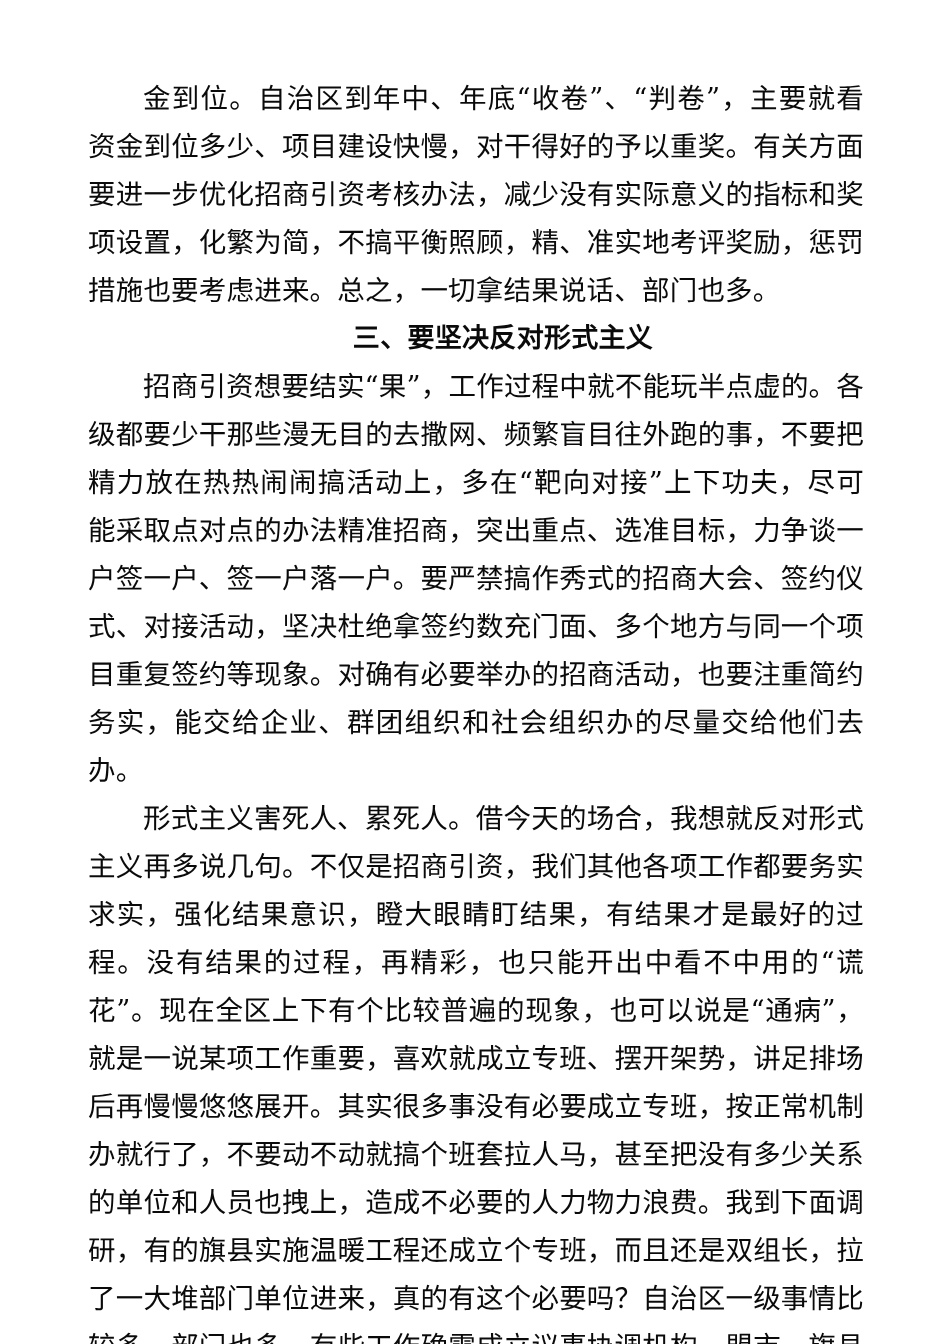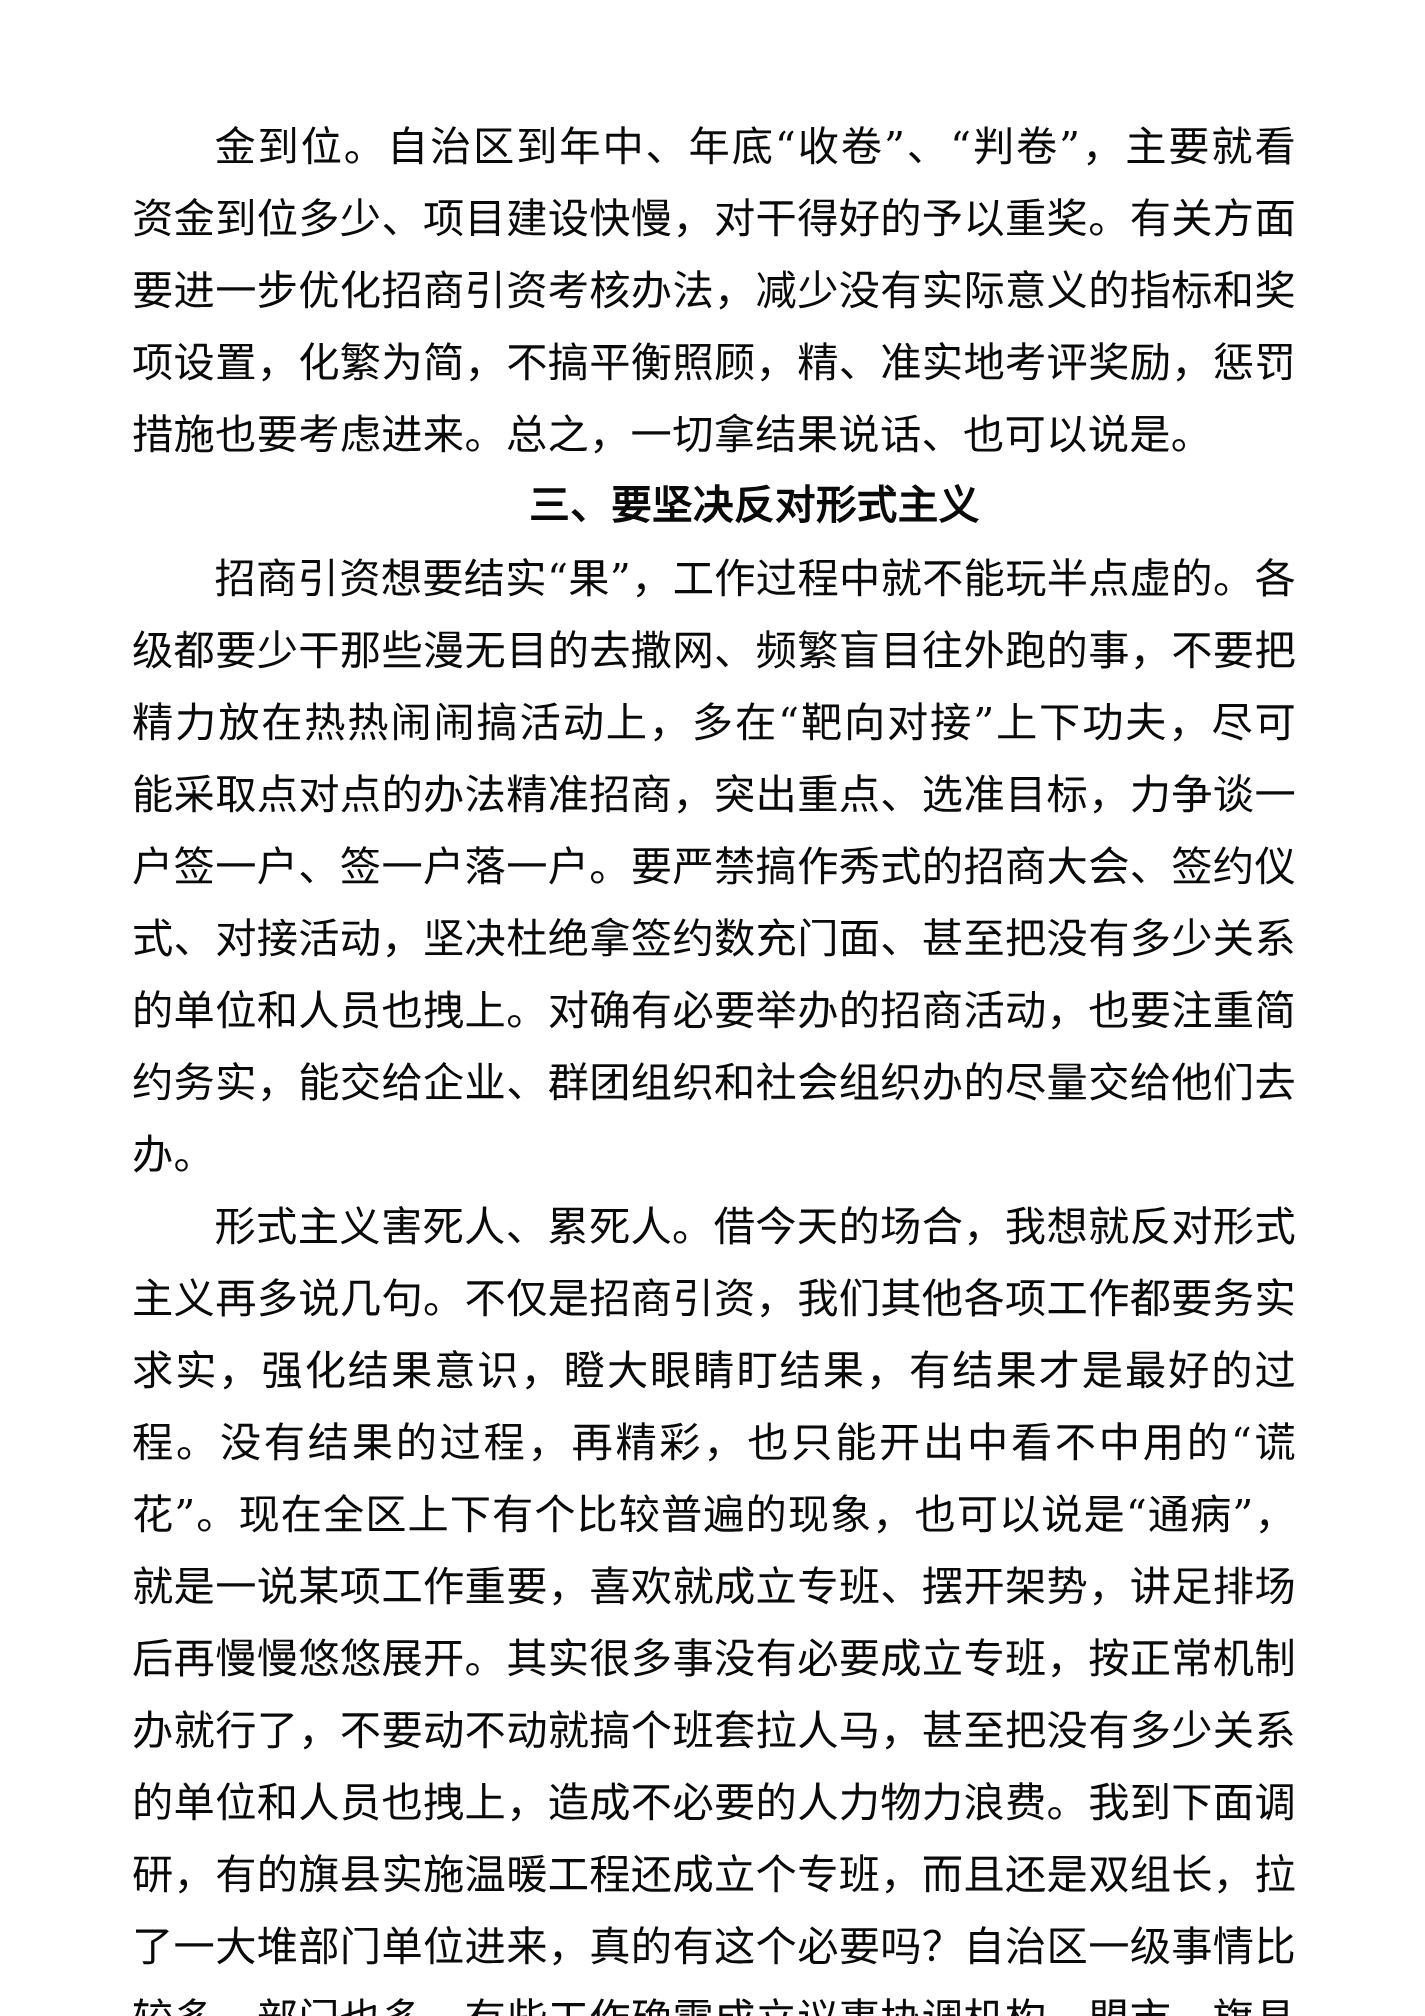"金到位。自治区到年中、年底“收卷”、“判卷”，主要就看资金到位多少、项目建设快慢" p.para { text: 也可以说是 -> 部门也多 }
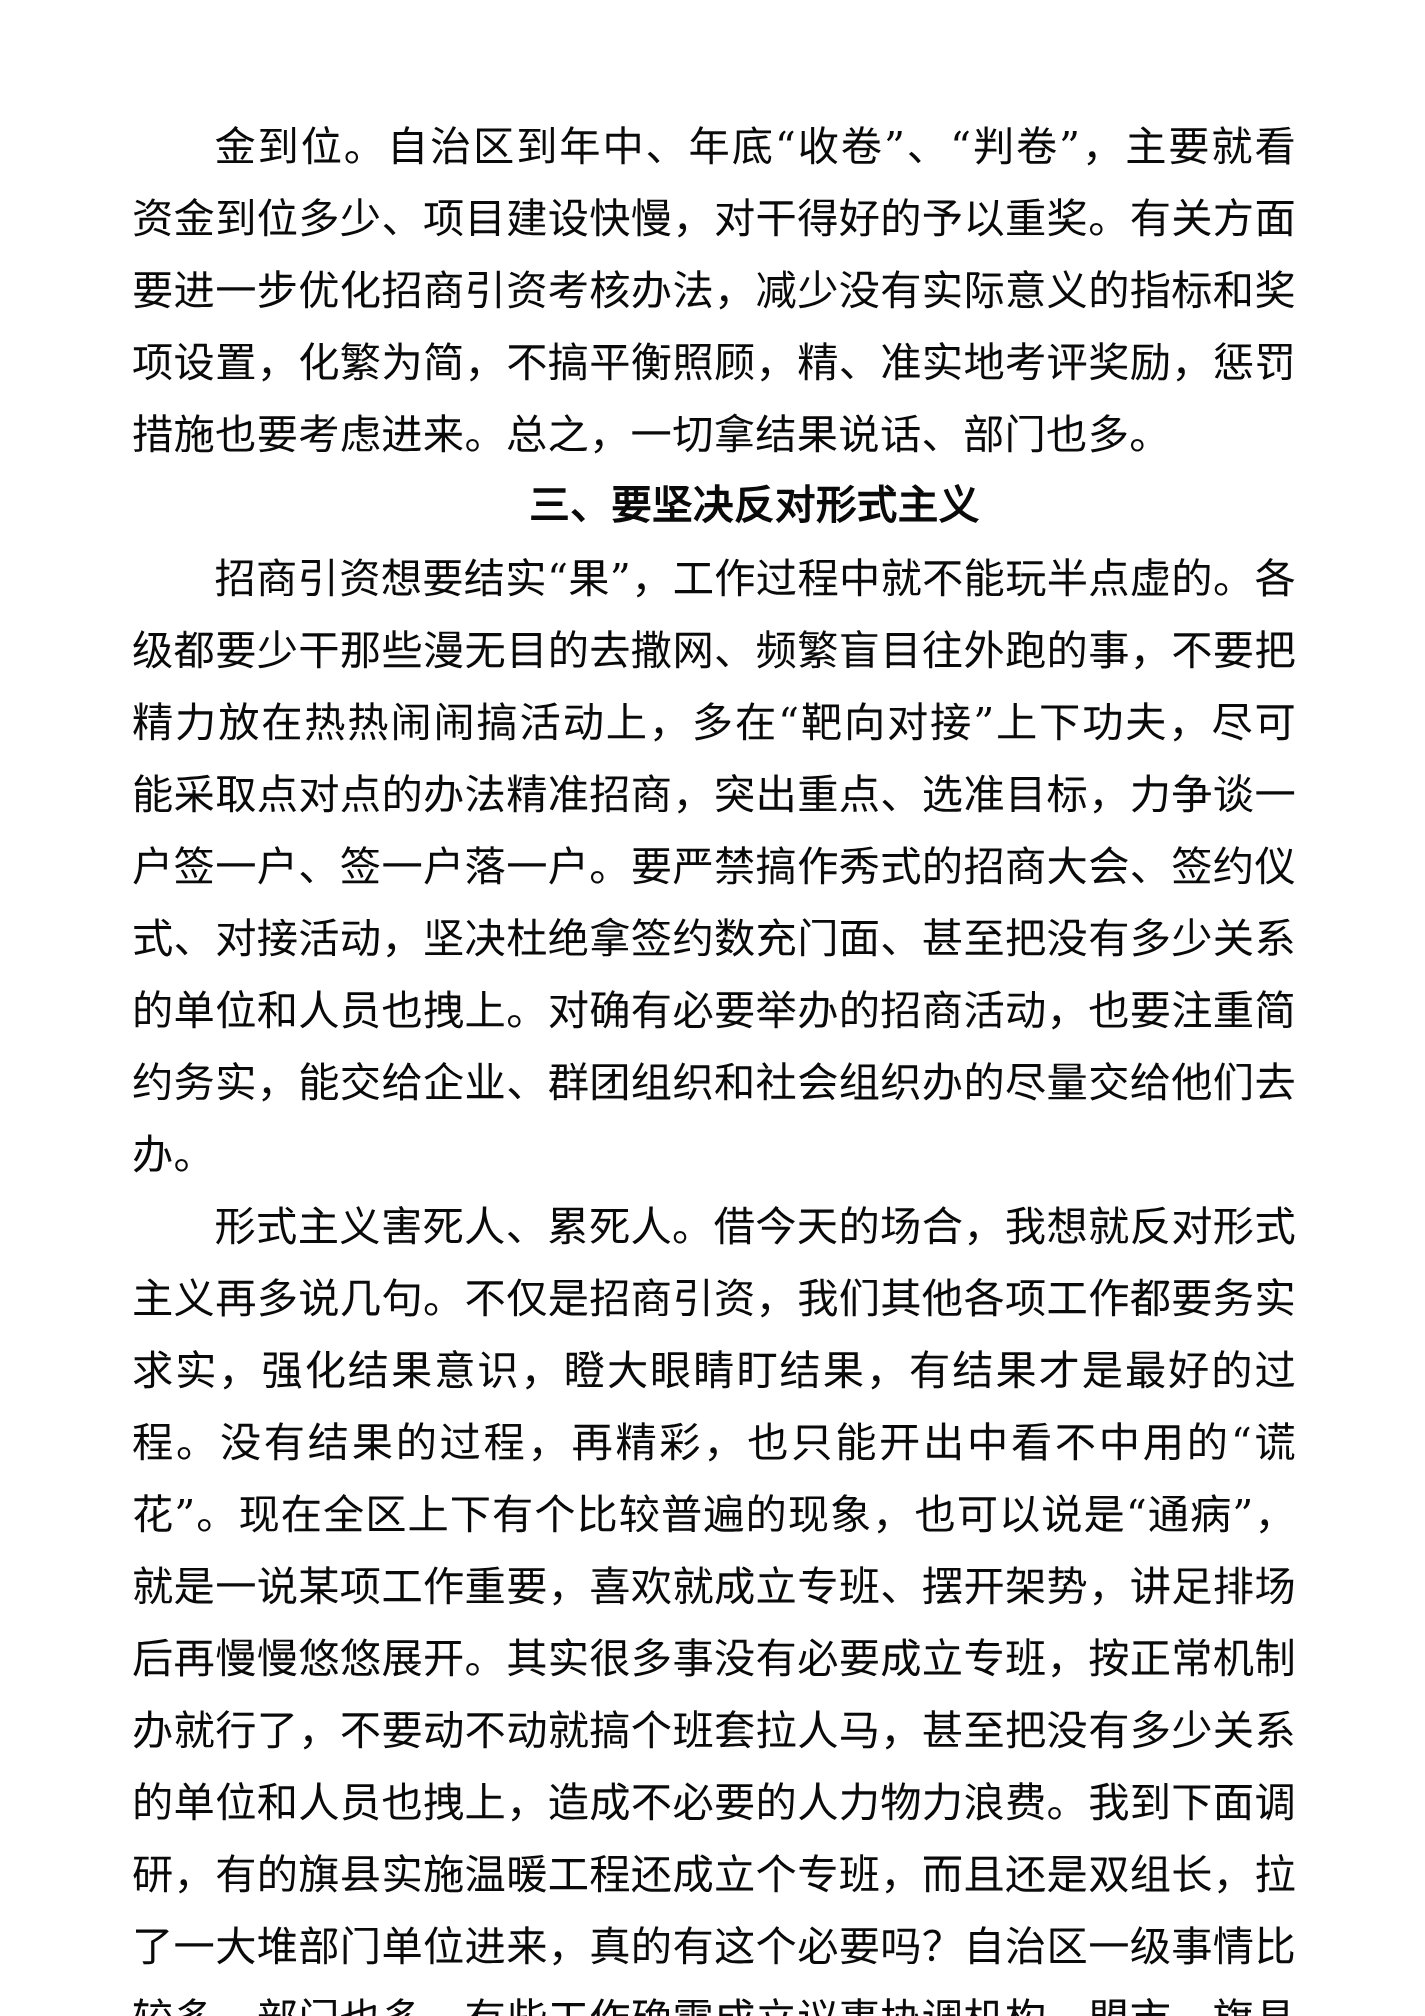"招商引资想要结实“果”，工作过程中就不能玩半点虚的。各级都要少干那些漫无目的去撒" p.para { text: 甚至把没有多少关系的单位和人员也拽上 -> 多个地方与同一个项目重复签约等现象 }
